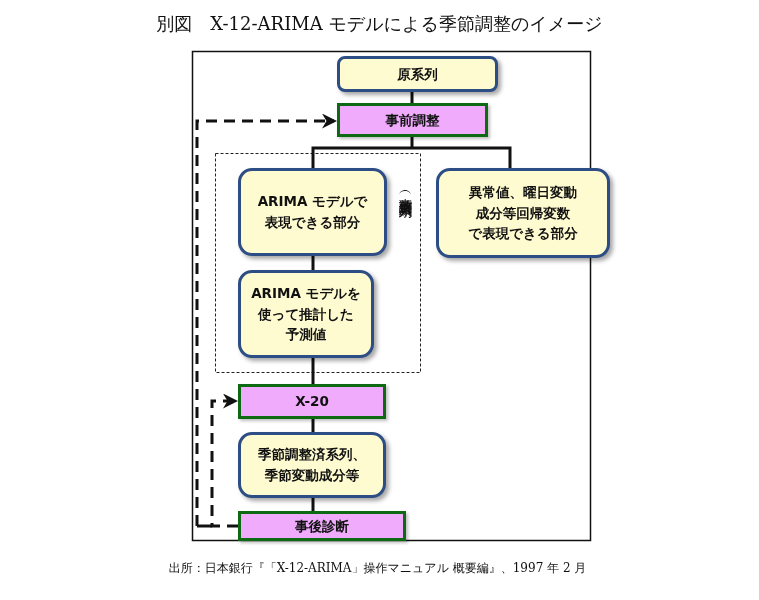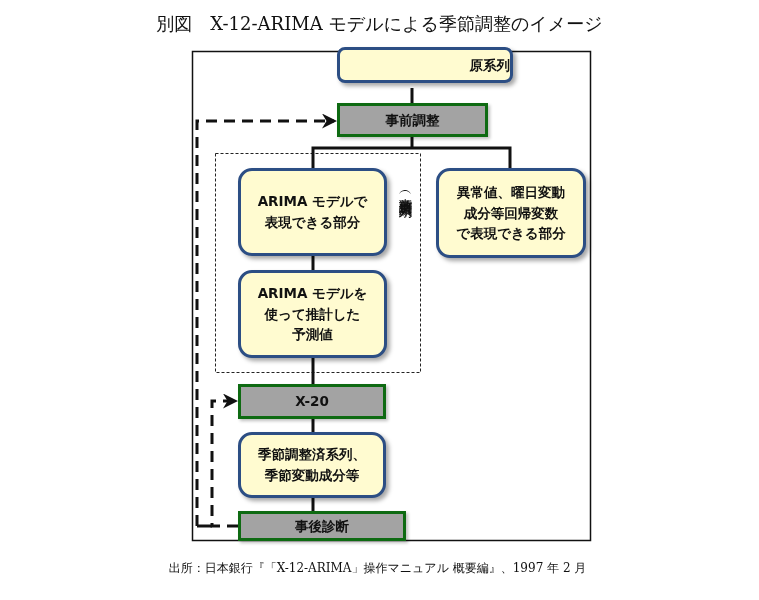"原系列" div.box { justify-content: flex-end -> none; top: 47px -> 56px; width: 176px -> 161px }
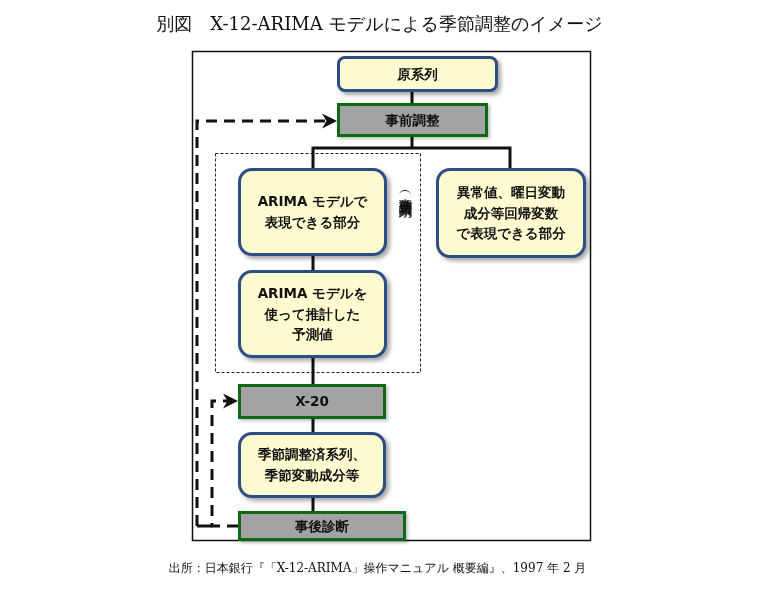"事前調整" .cyan { background: #a3a3a3 -> #f0abfc }
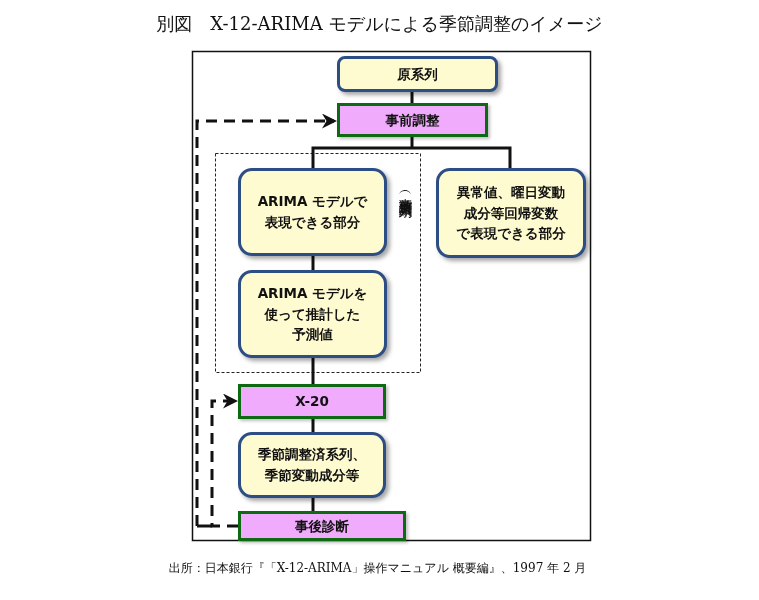"異常値、曜日変動" div.box { width: 150px -> 174px }
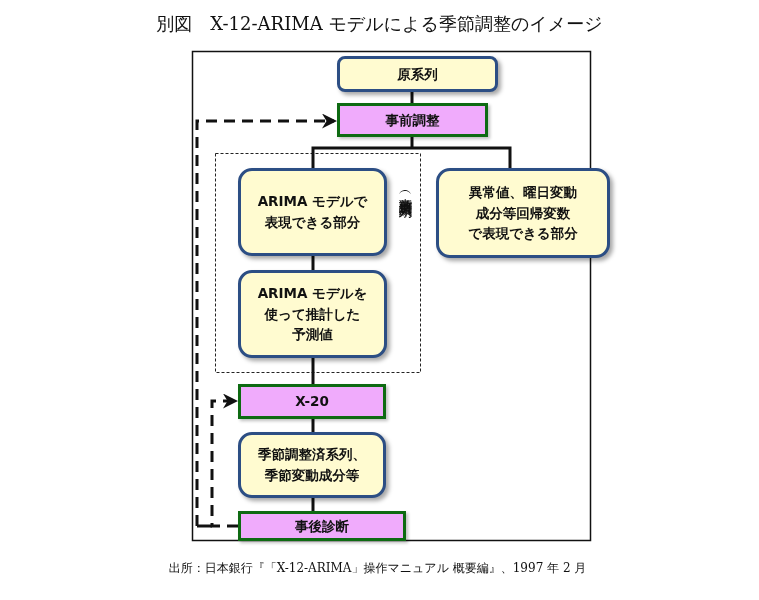"ARIMA モデルを" div.box { width: 149px -> 136px }
